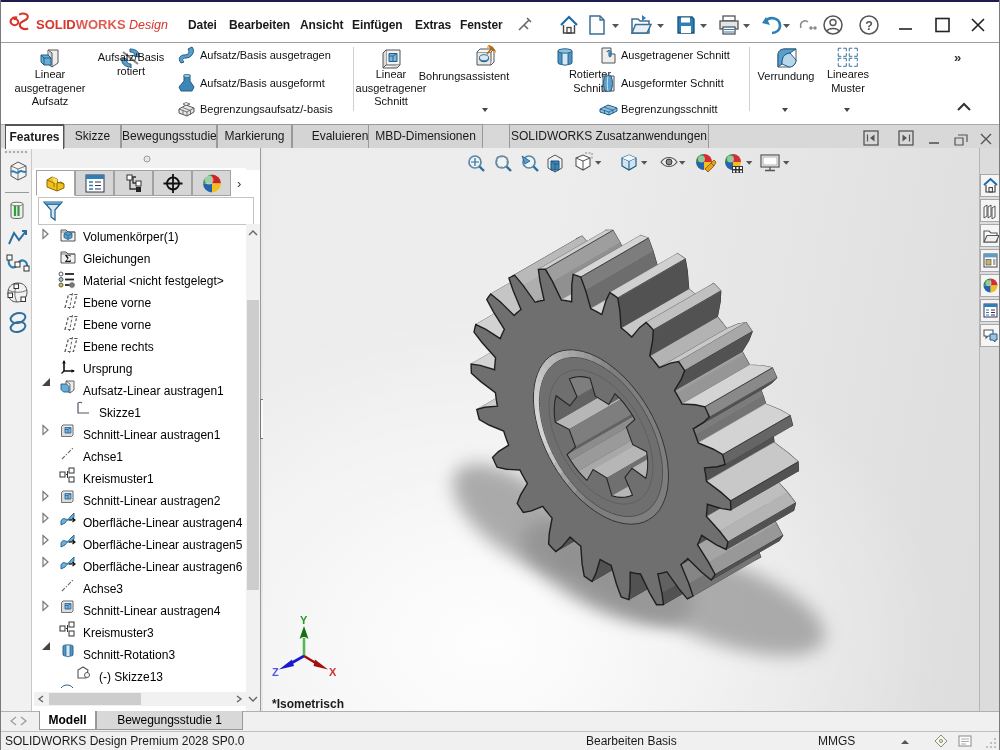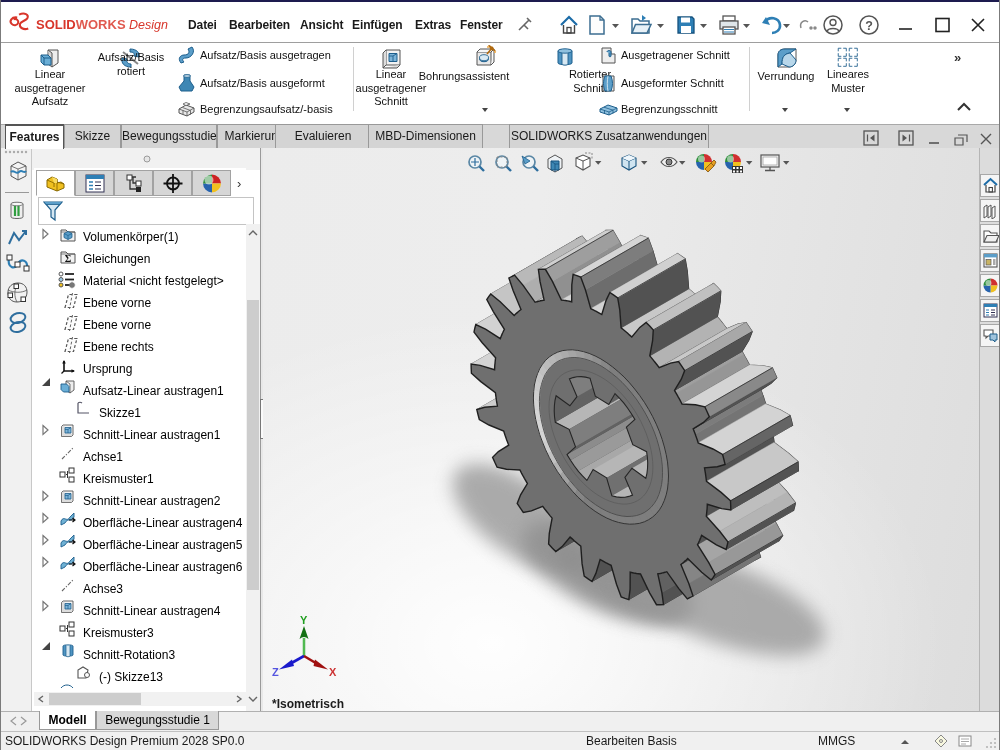"Evaluieren" div.tab { left: 274px -> 291px }
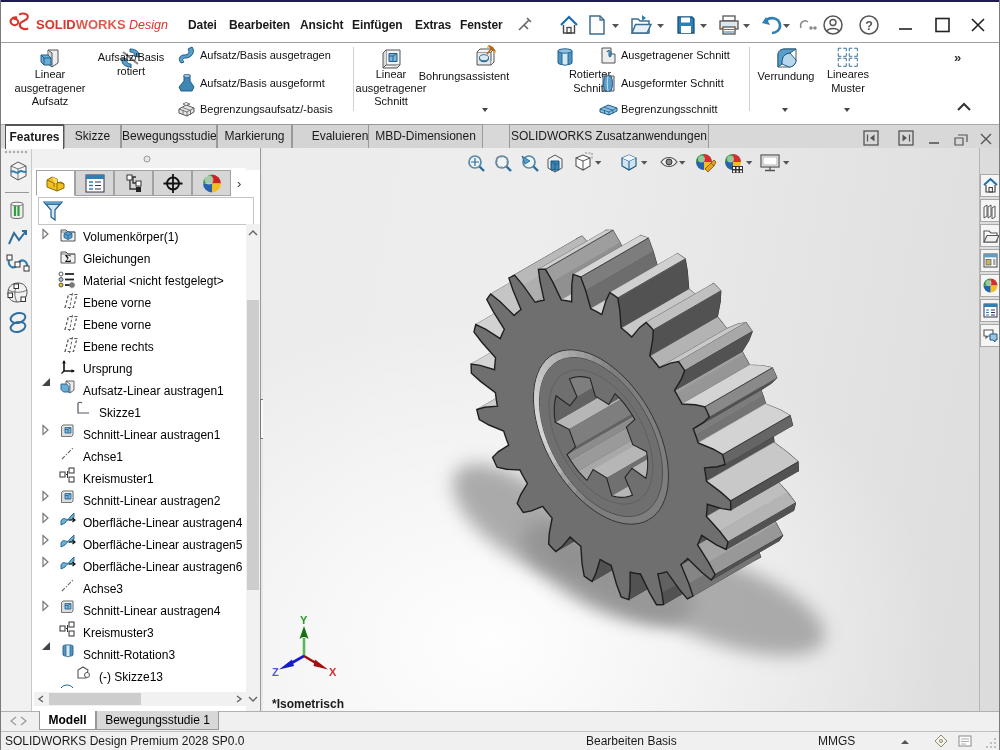"Bewegungsstudie 1" div.btab { width: 123px -> 147px }
